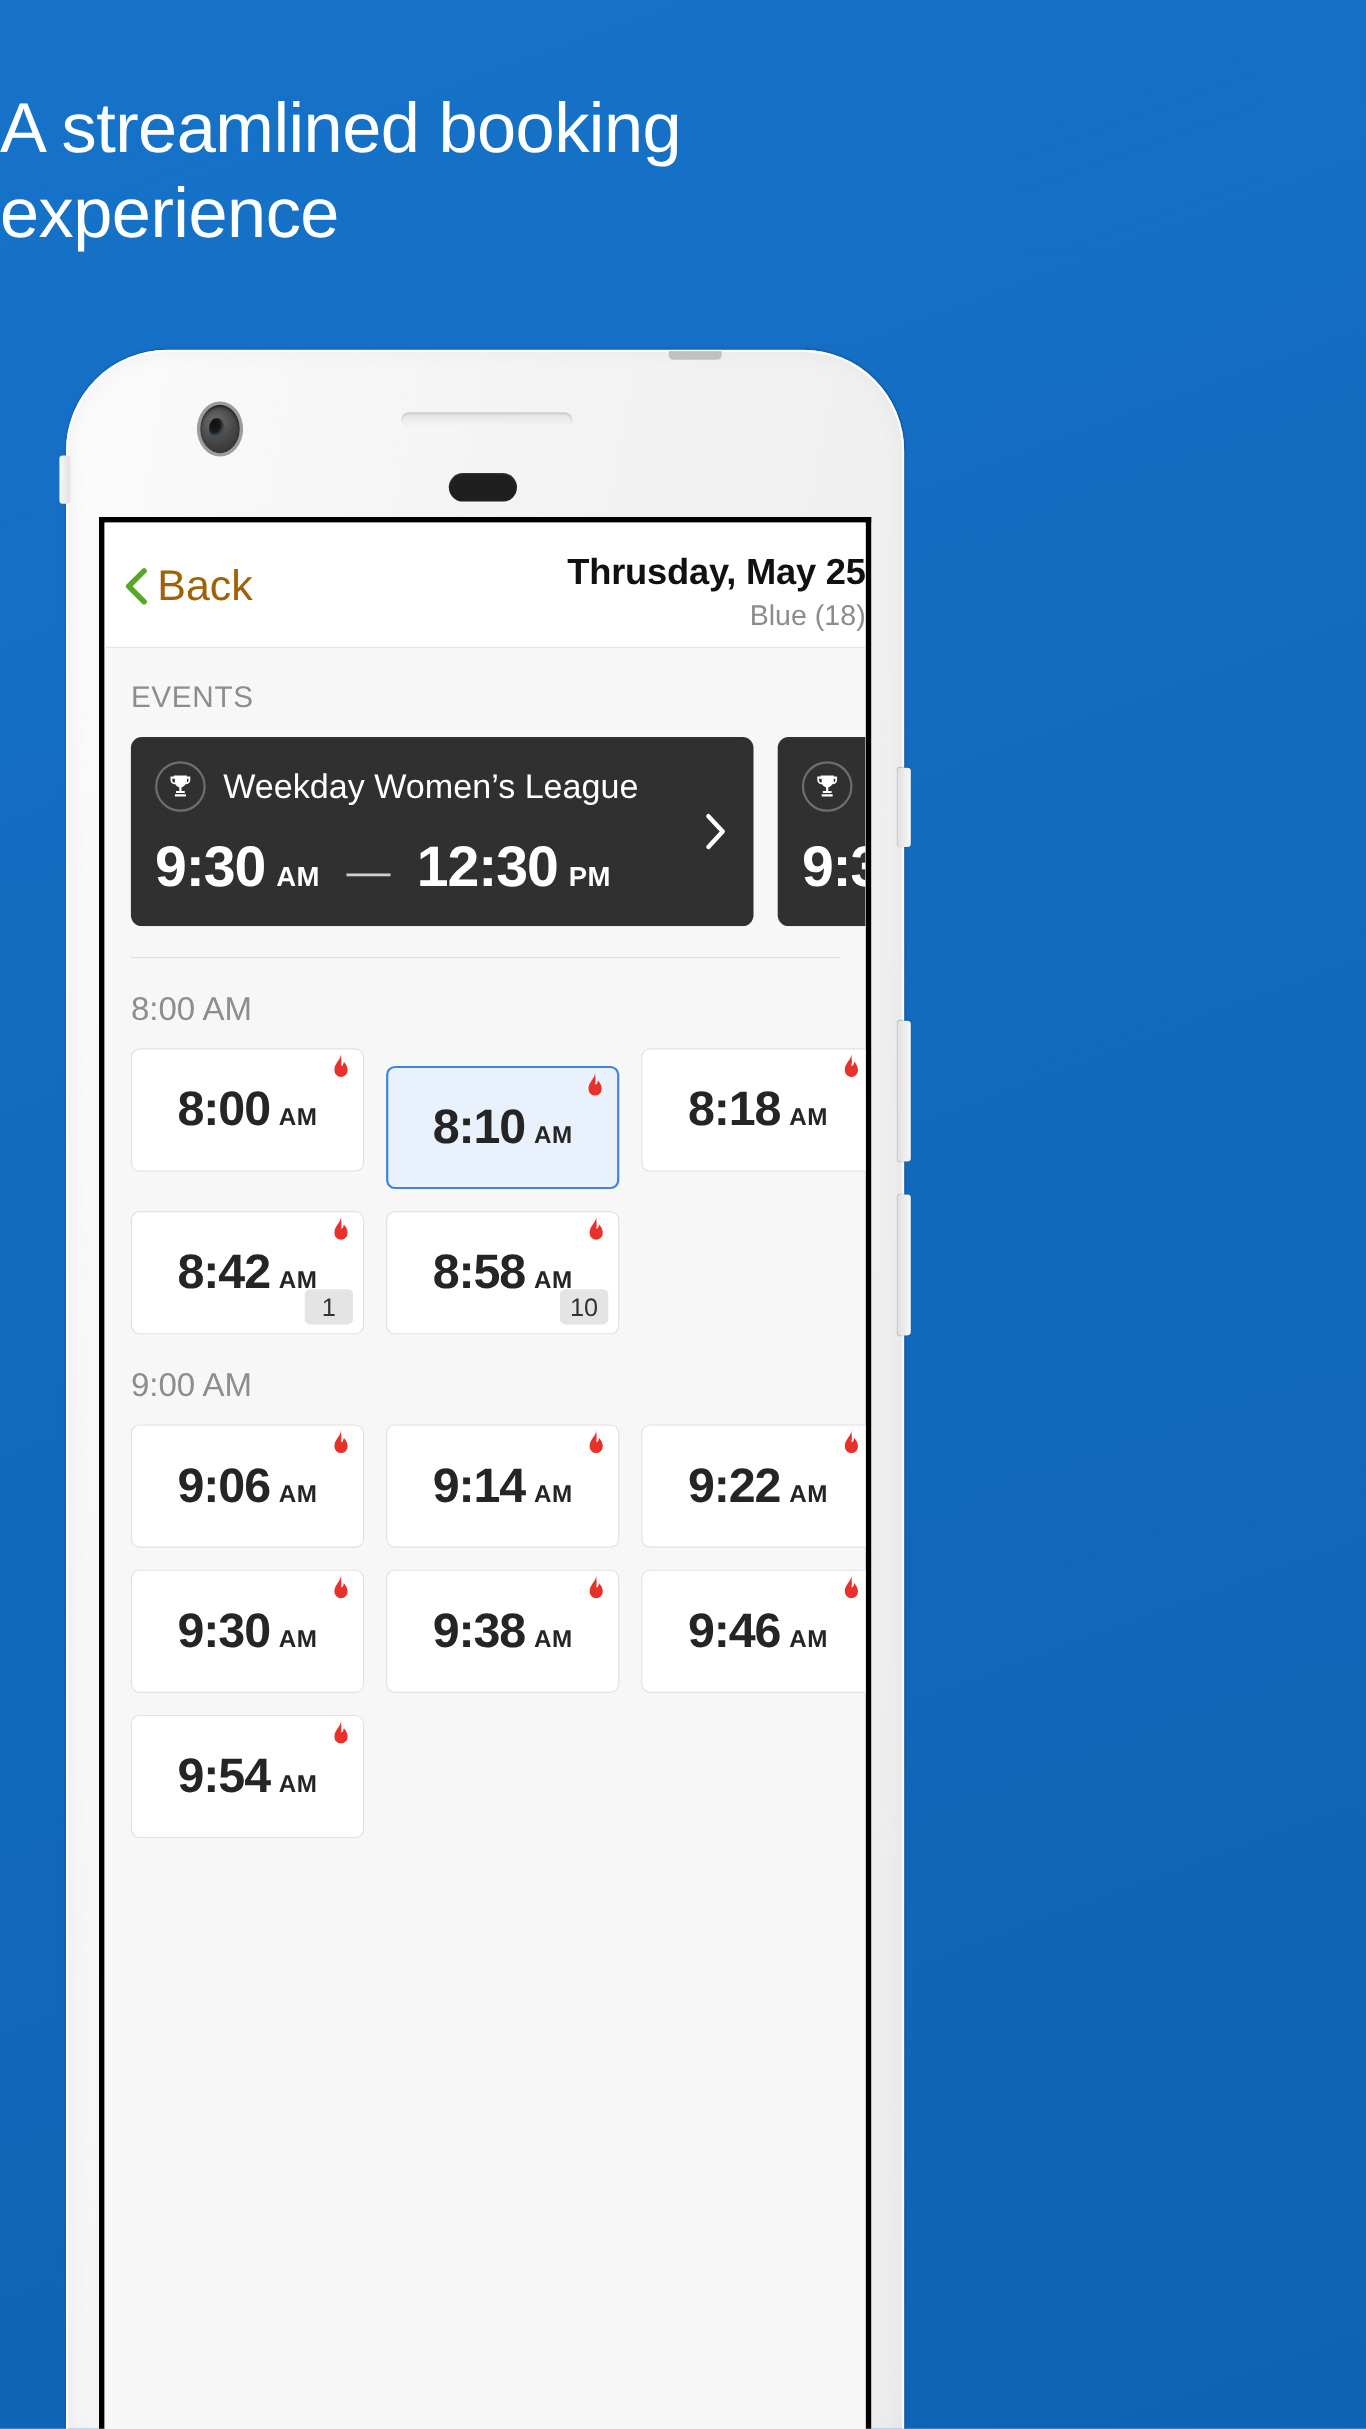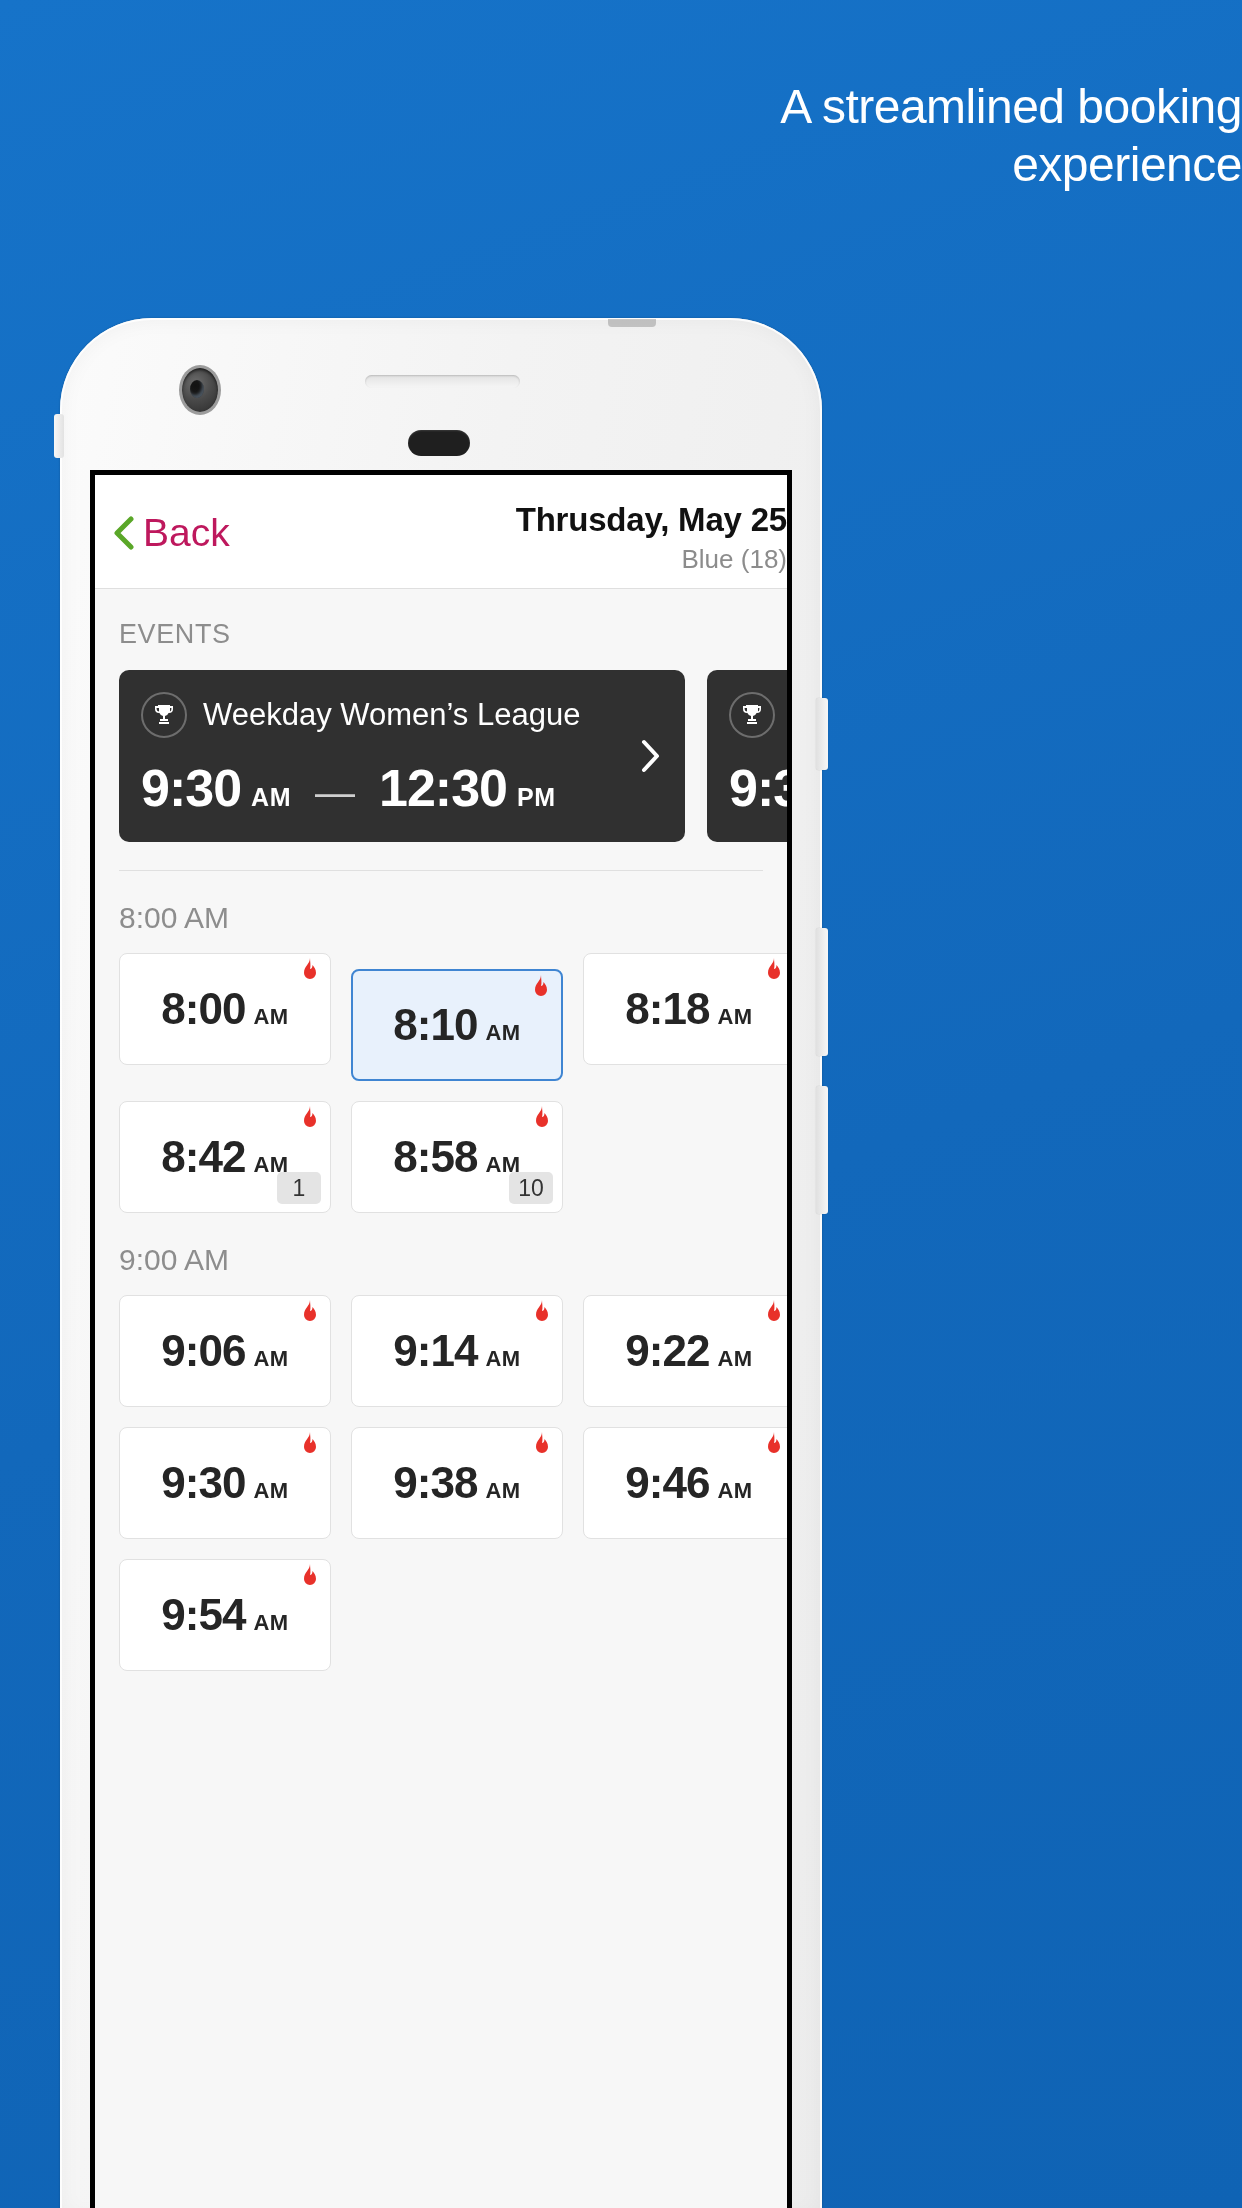"A streamlined booking" .headline { font-size: 48px -> 64px; text-align: right -> left }
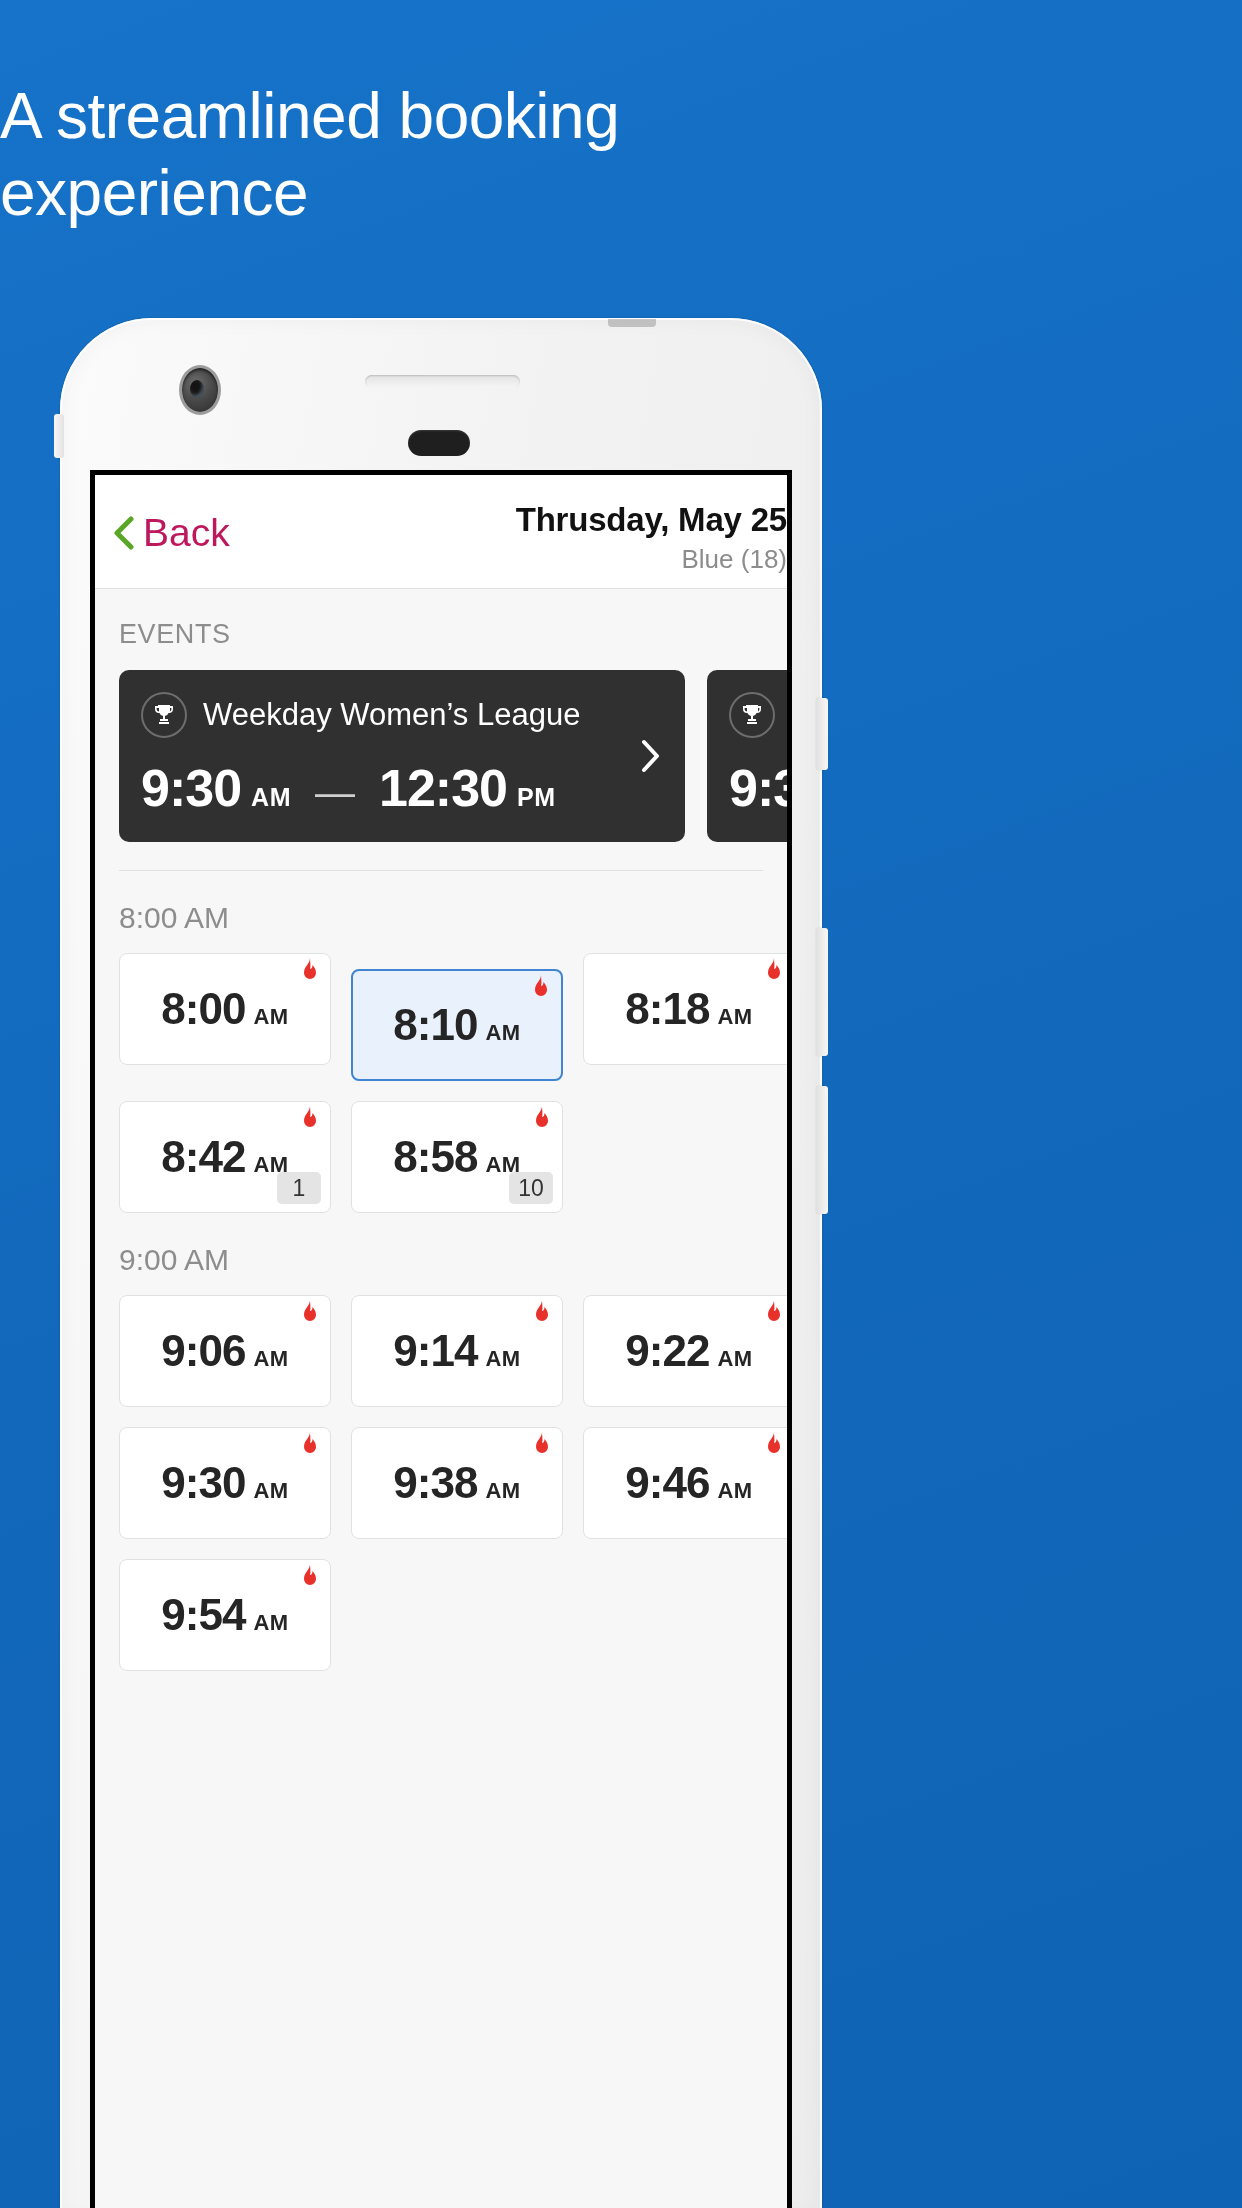"Back" .back-label { color: #be185d -> #a16207 }
